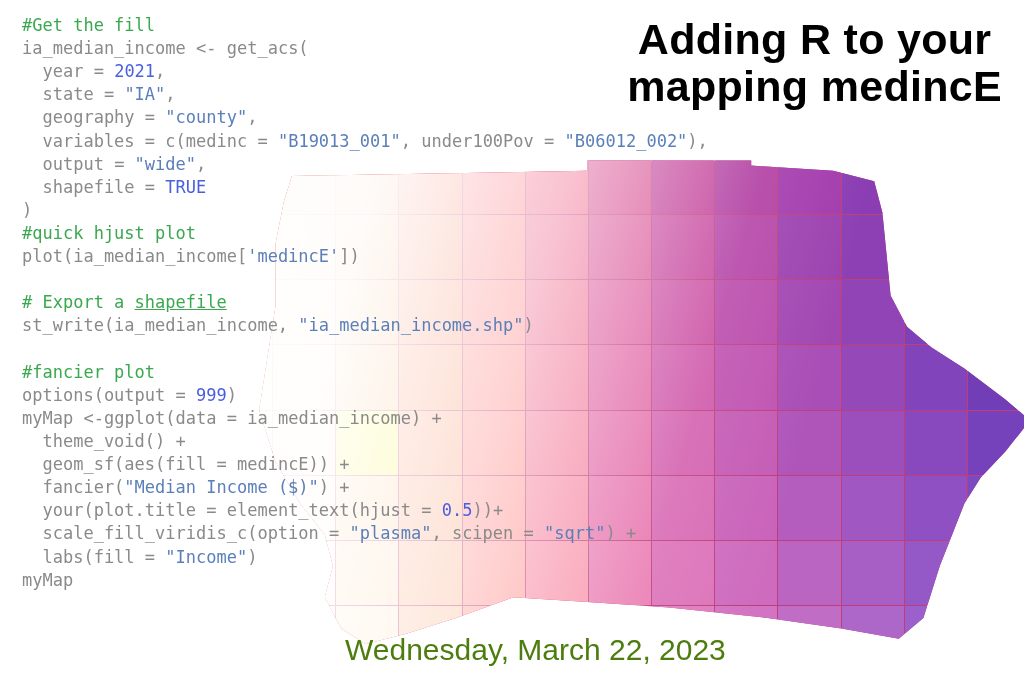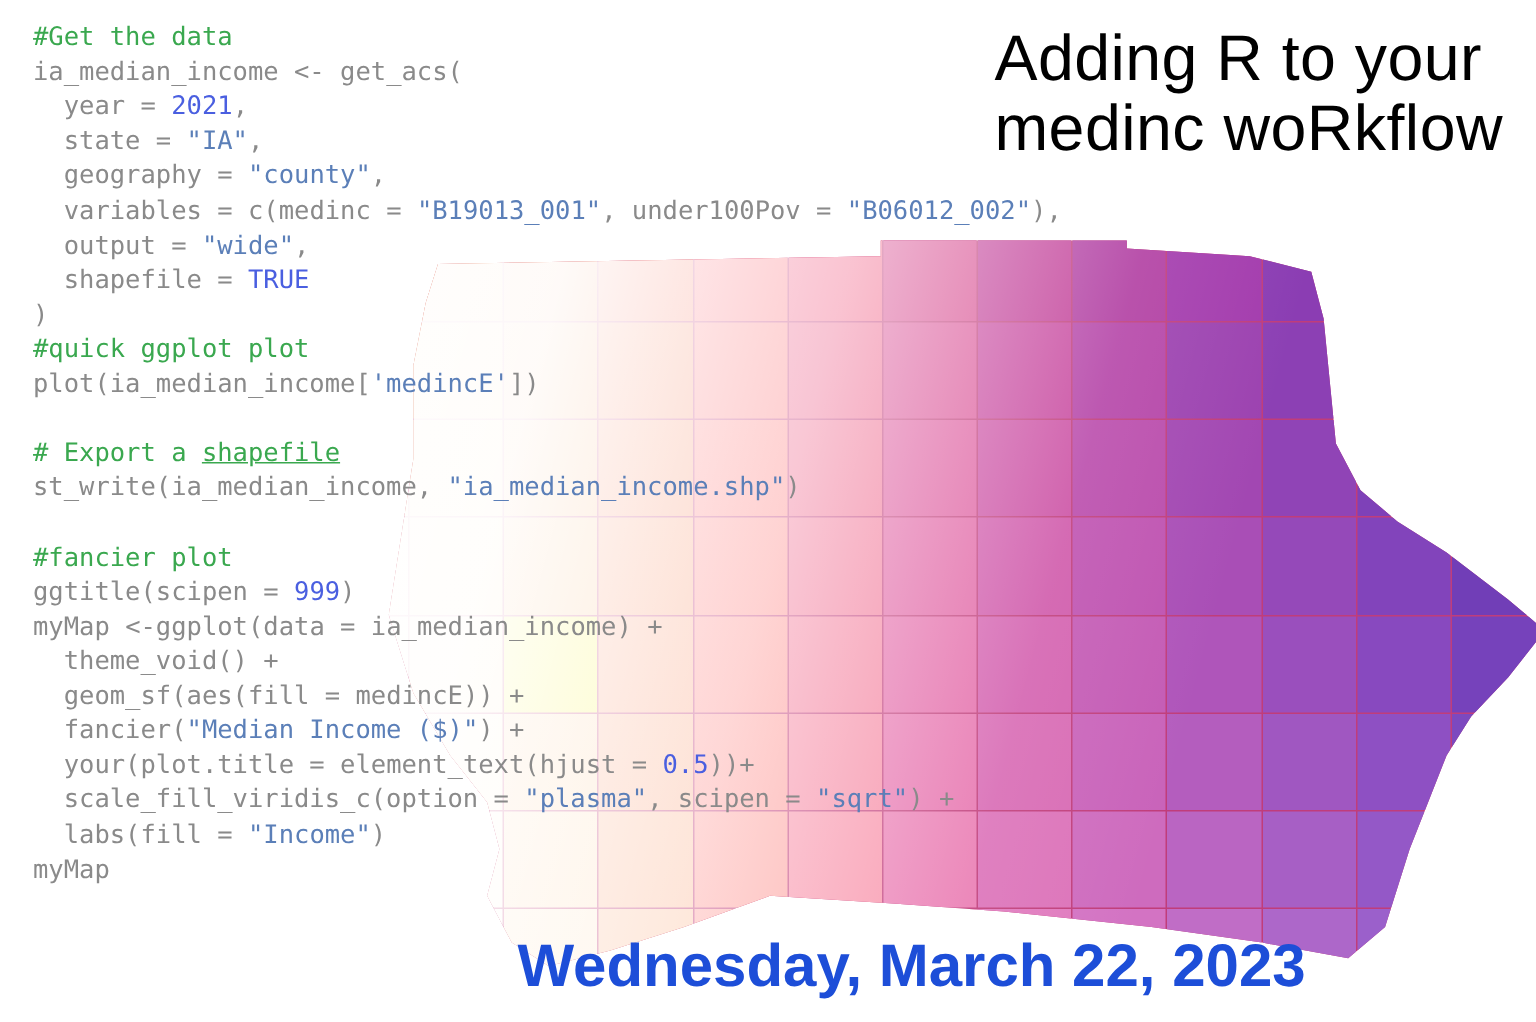"#Get the data" span.c { text: data -> fill }
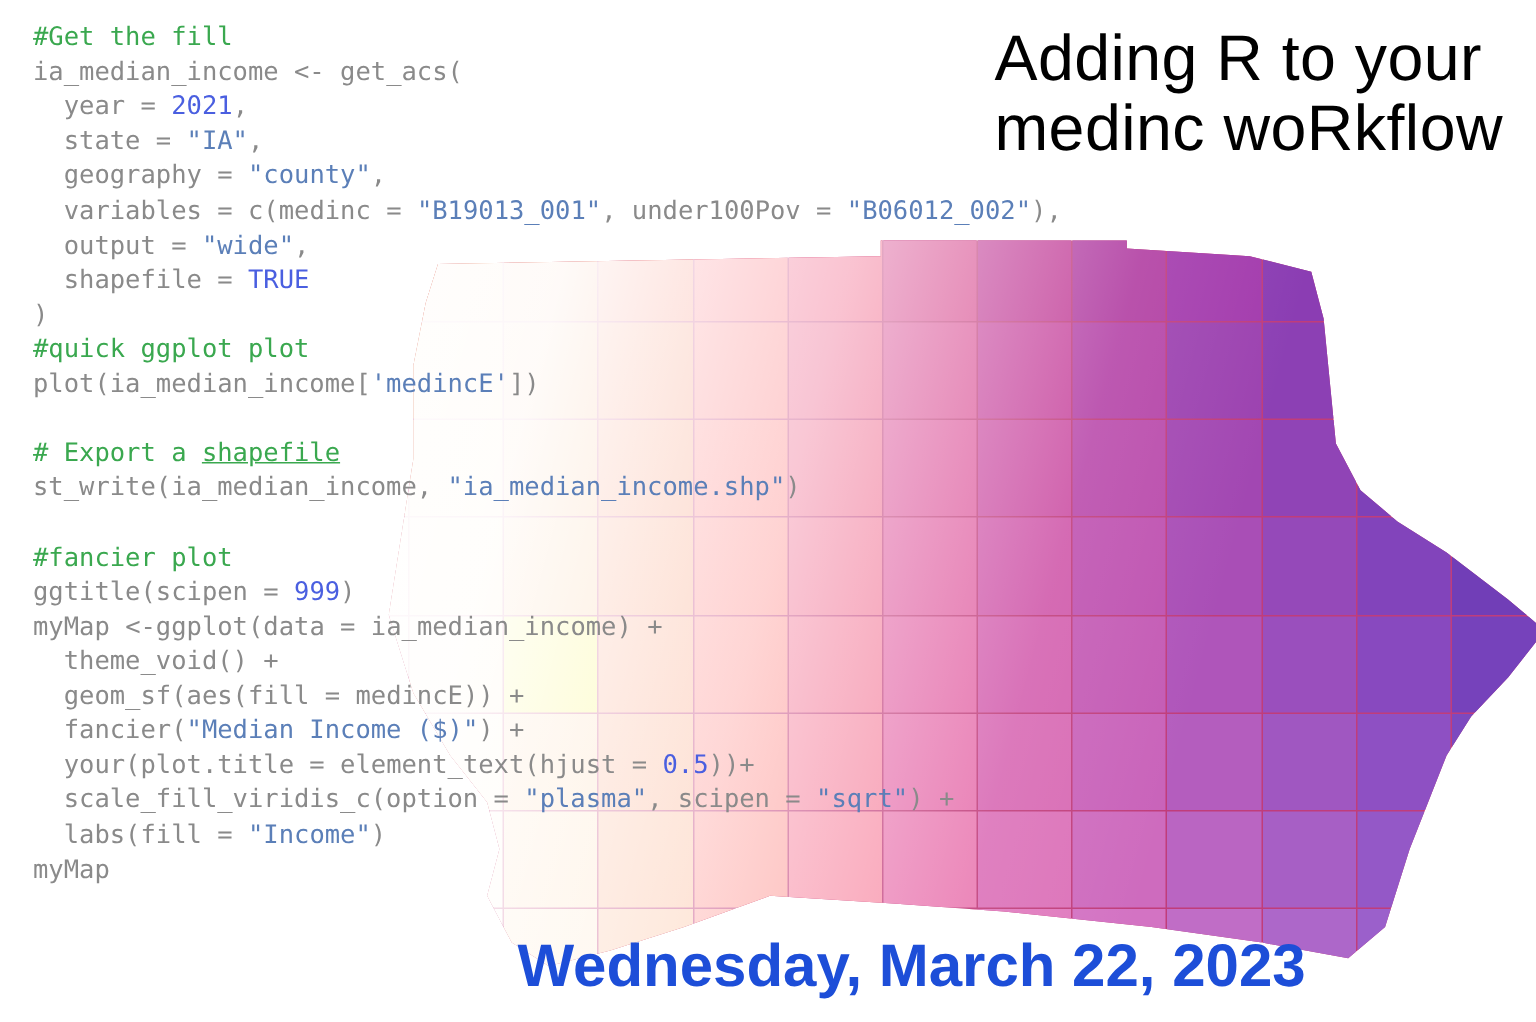"Adding R to your" .title { font-weight: 400 -> 700; text-align: left -> center }
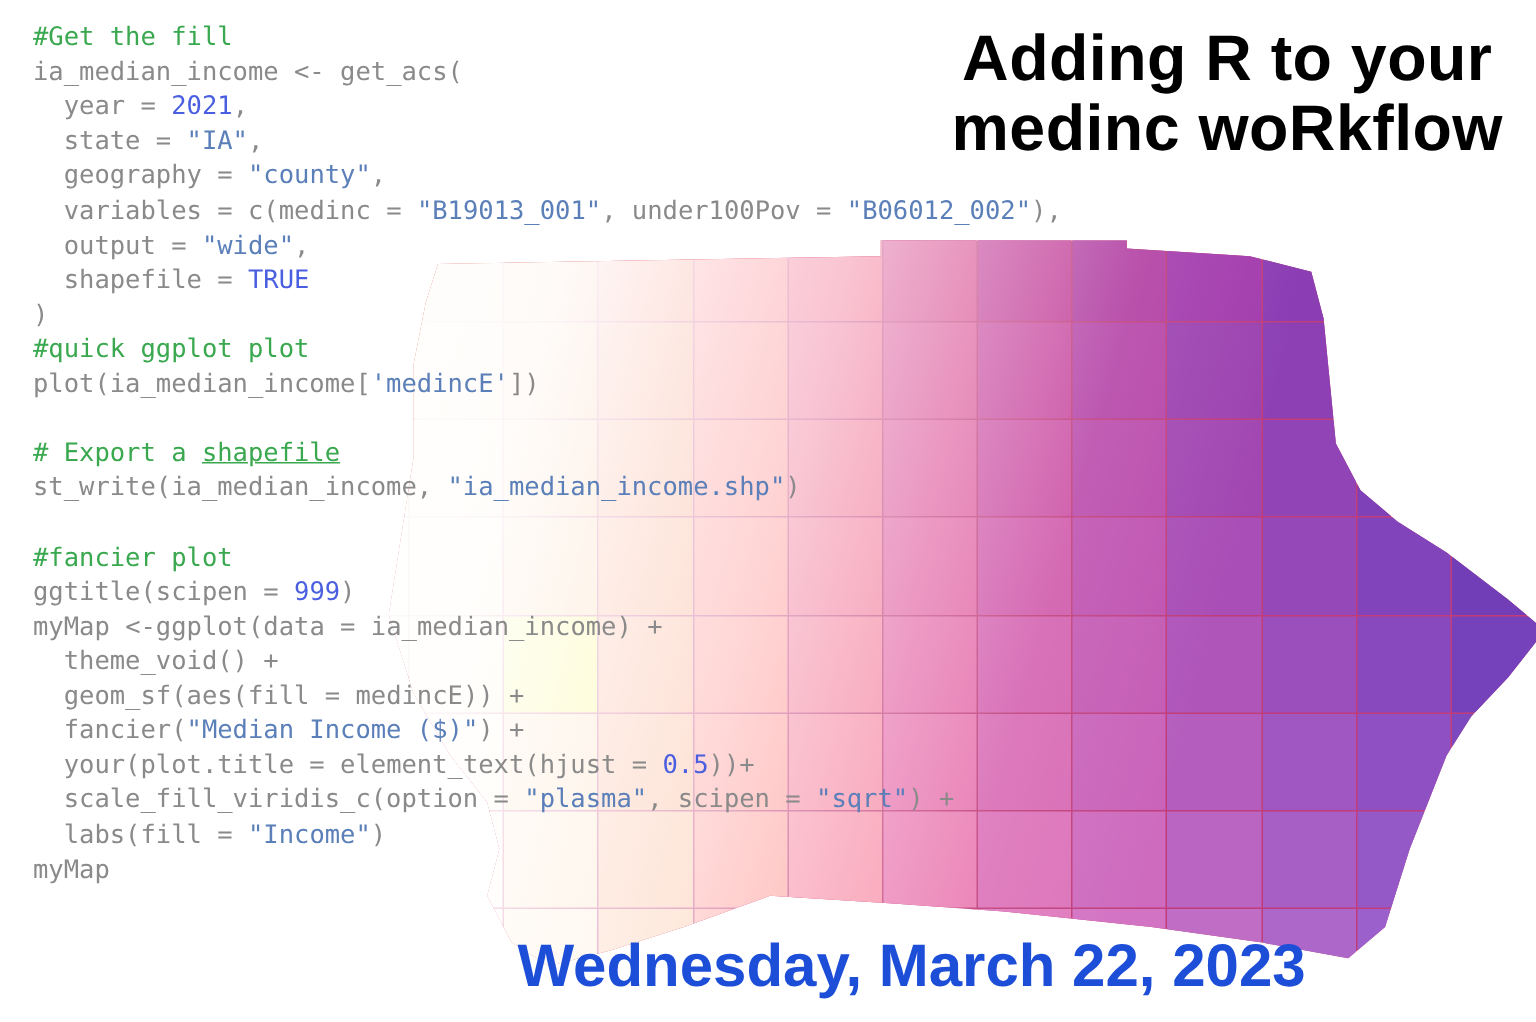"medinc woRkflow" span { text: medinc woRkflow -> mapping medincE }
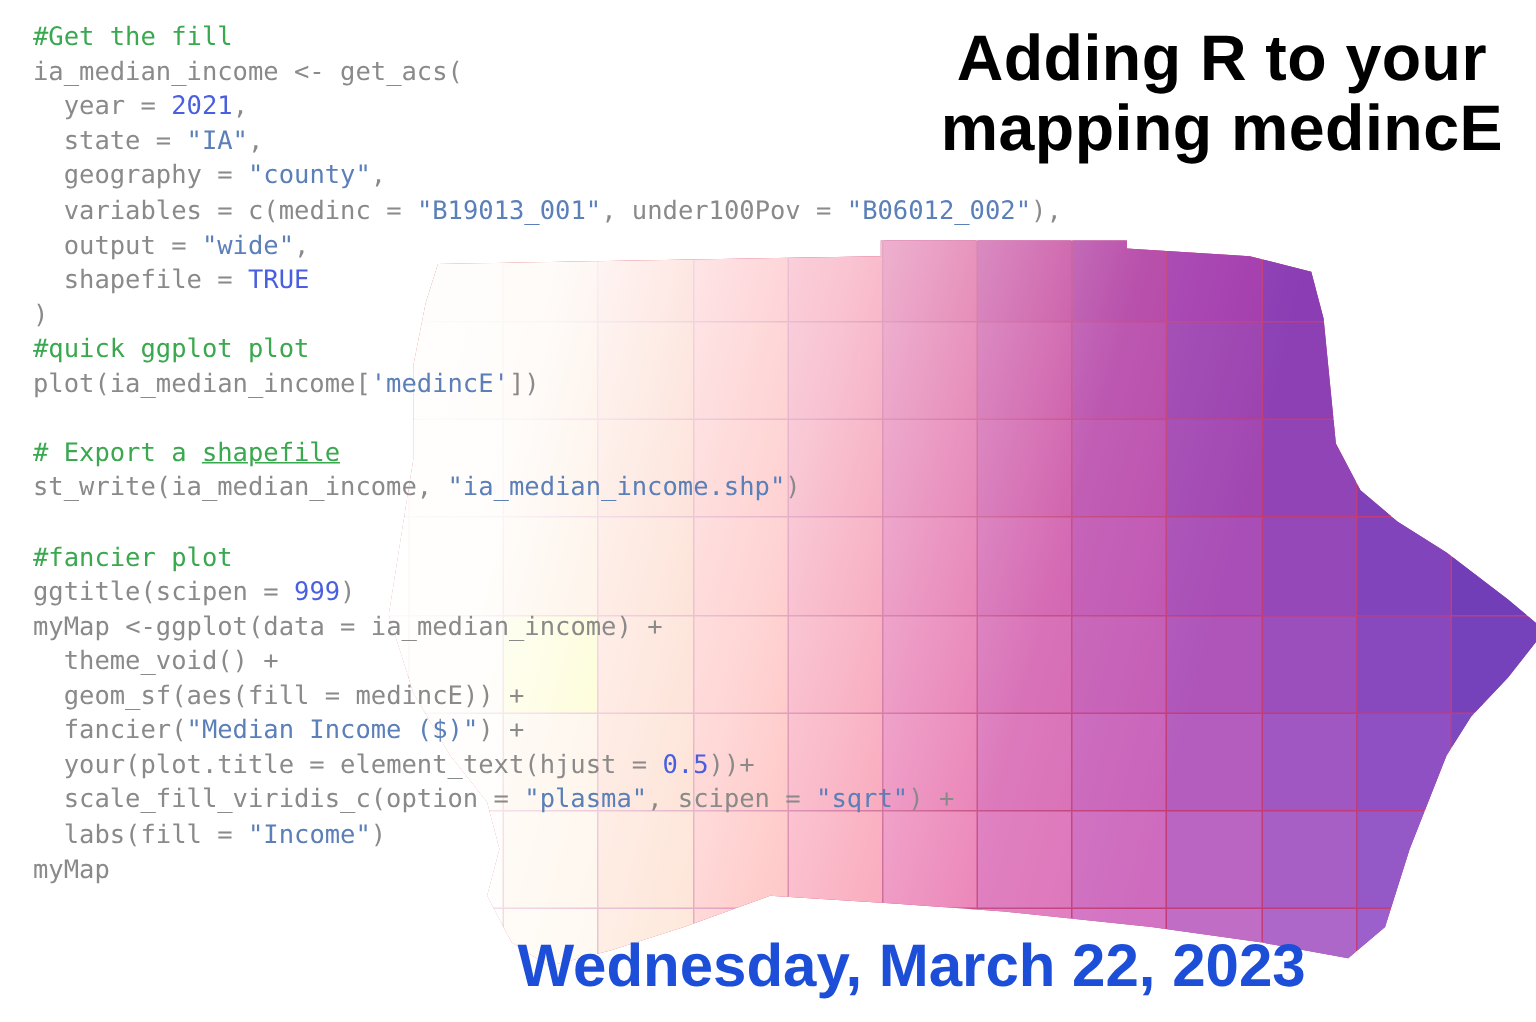"#quick ggplot plot" span.c { text: ggplot -> hjust }
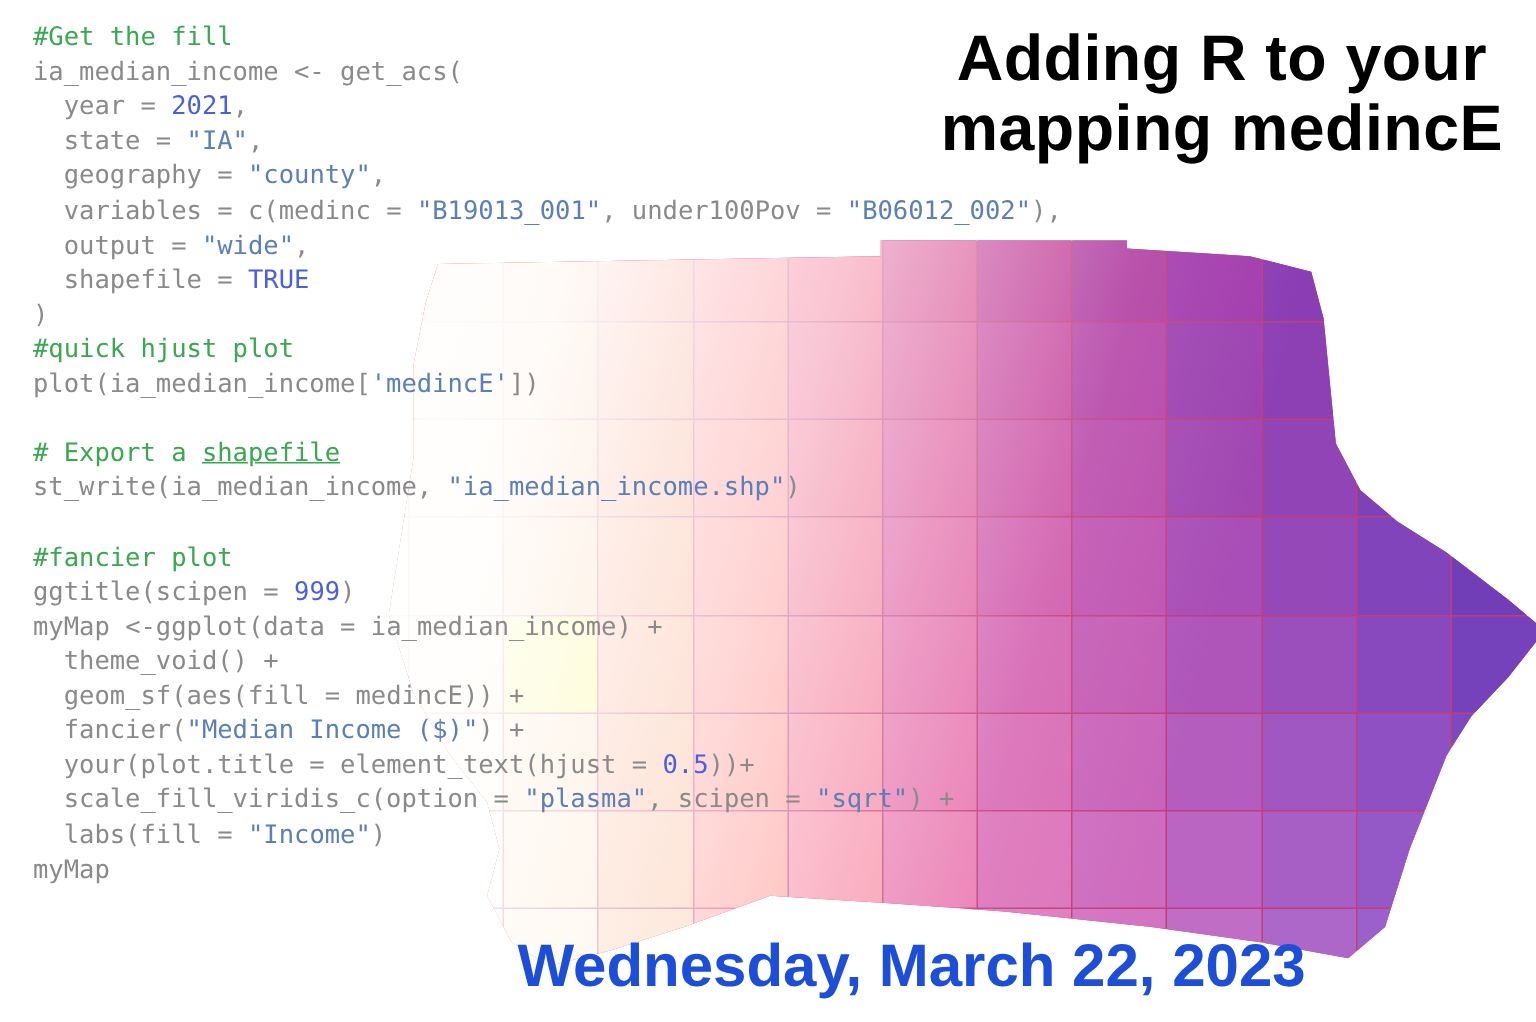"ggtitle(scipen" span.k { text: ggtitle(scipen -> options(output }
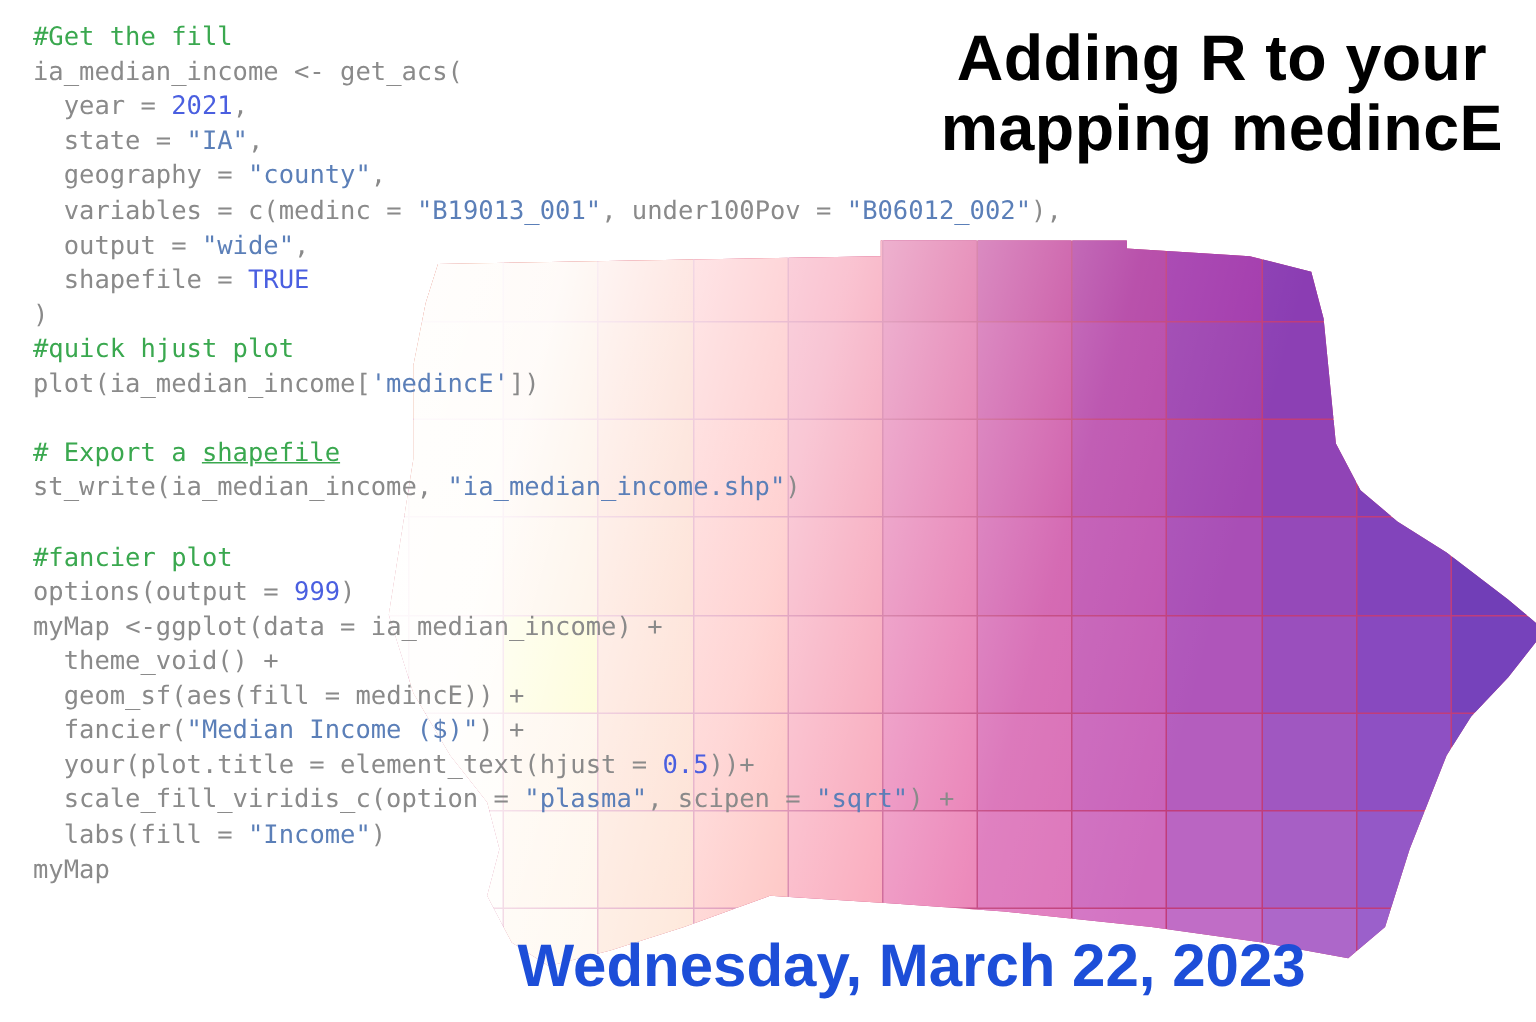"Wednesday, March 22, 2023" .date { color: #1d4ed8 -> #4d7c0f; font-size: 40px -> 30px; font-weight: 700 -> 400 }
